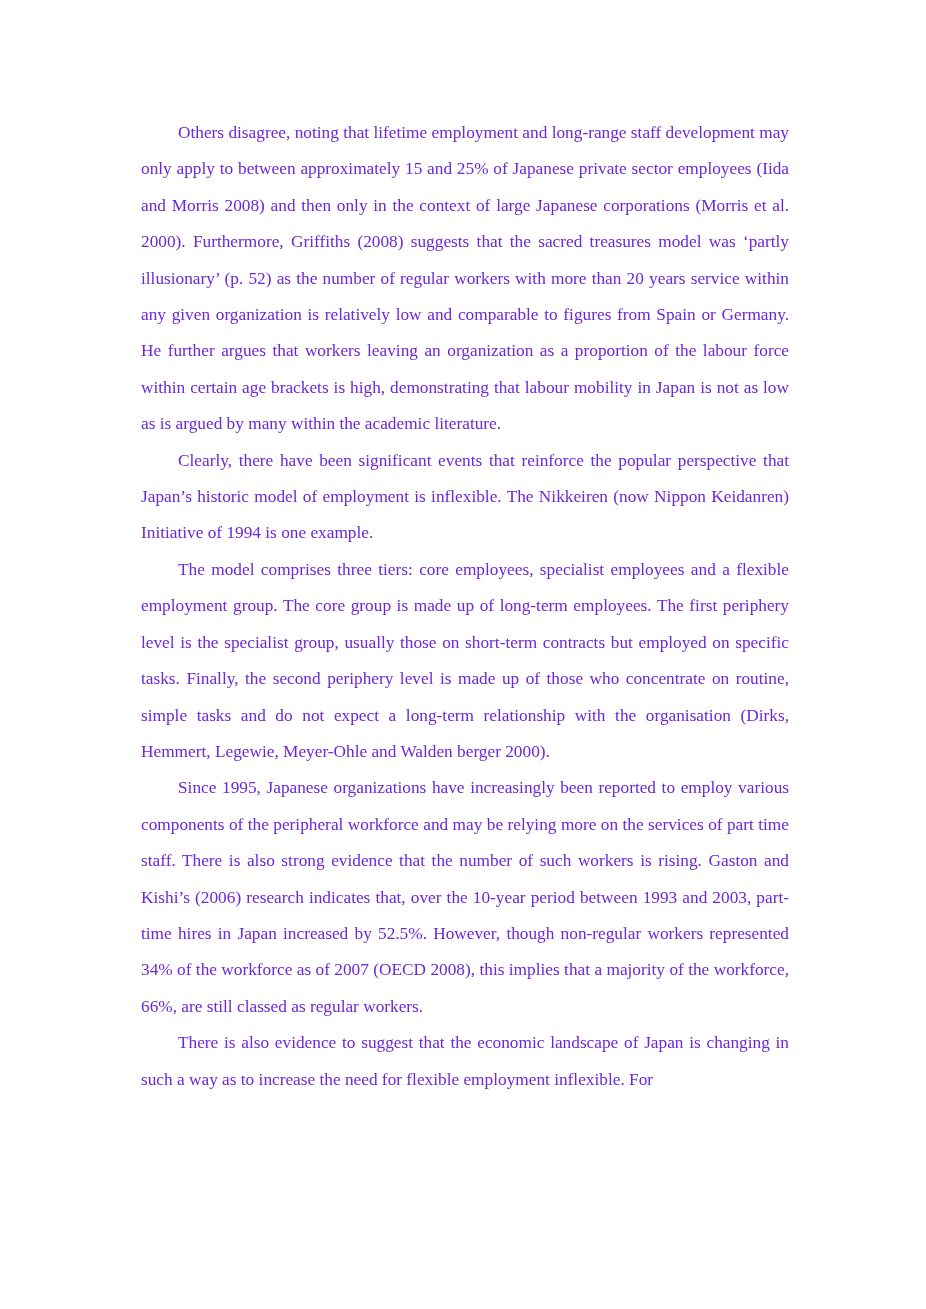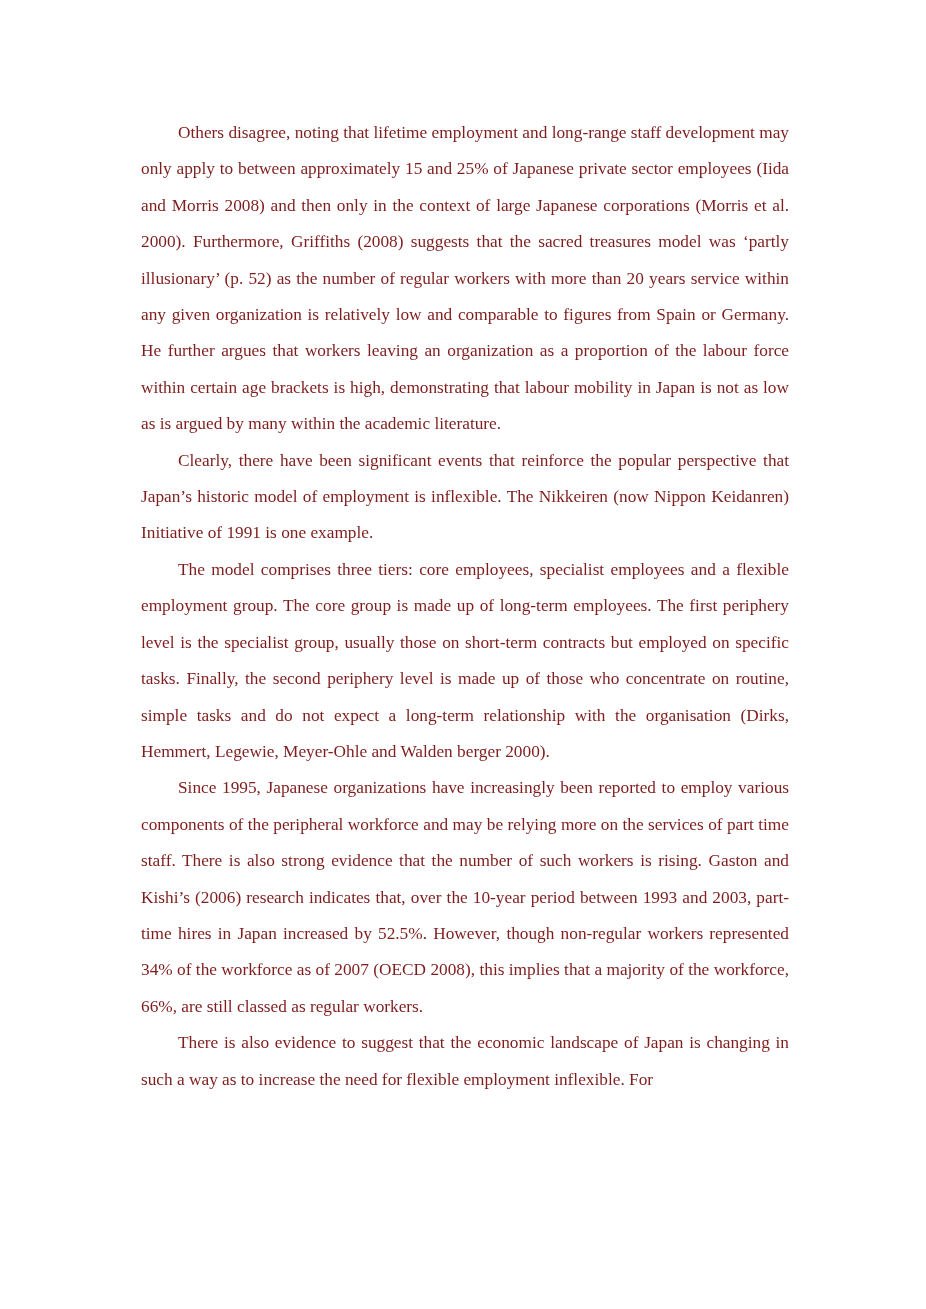"Others disagree, noting that lifetime" .page { color: #7f1d1d -> #6d28d9 }
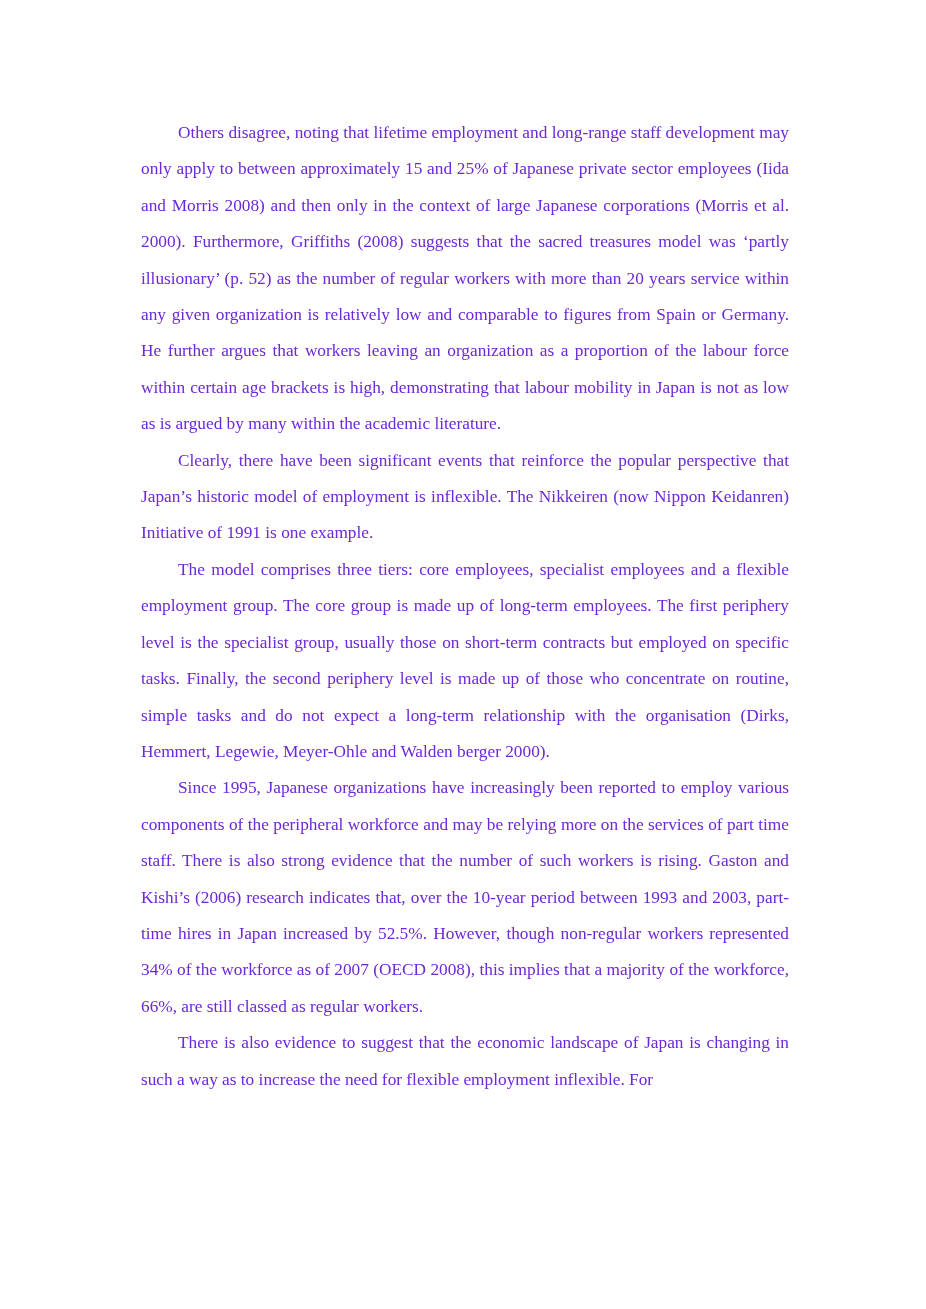"Clearly, there have been significant" p { text: 1991 -> 1994 }
